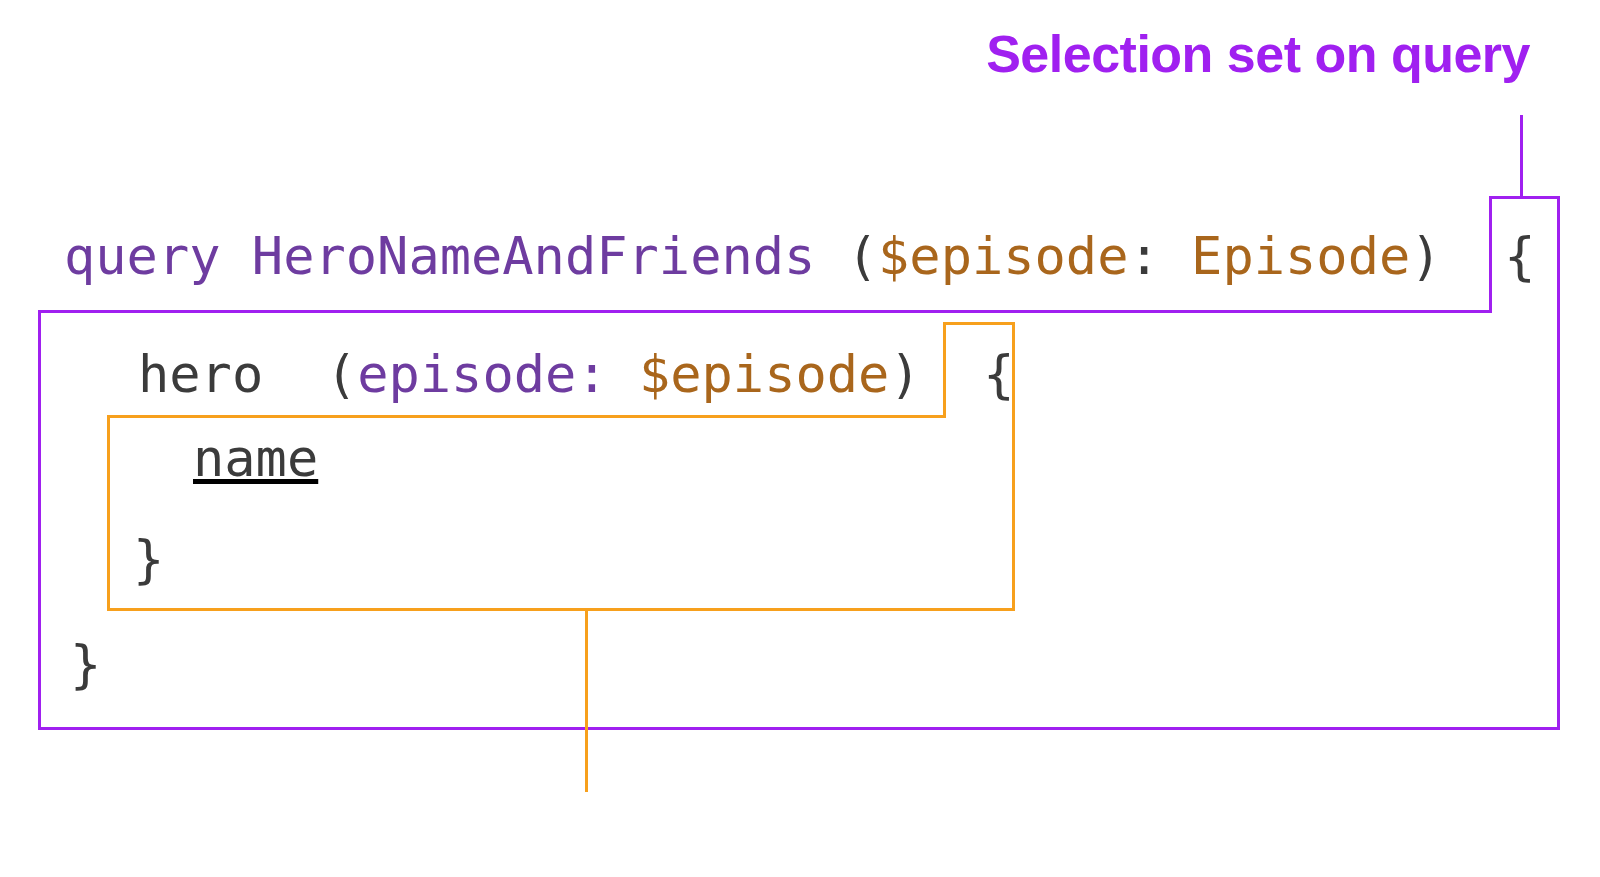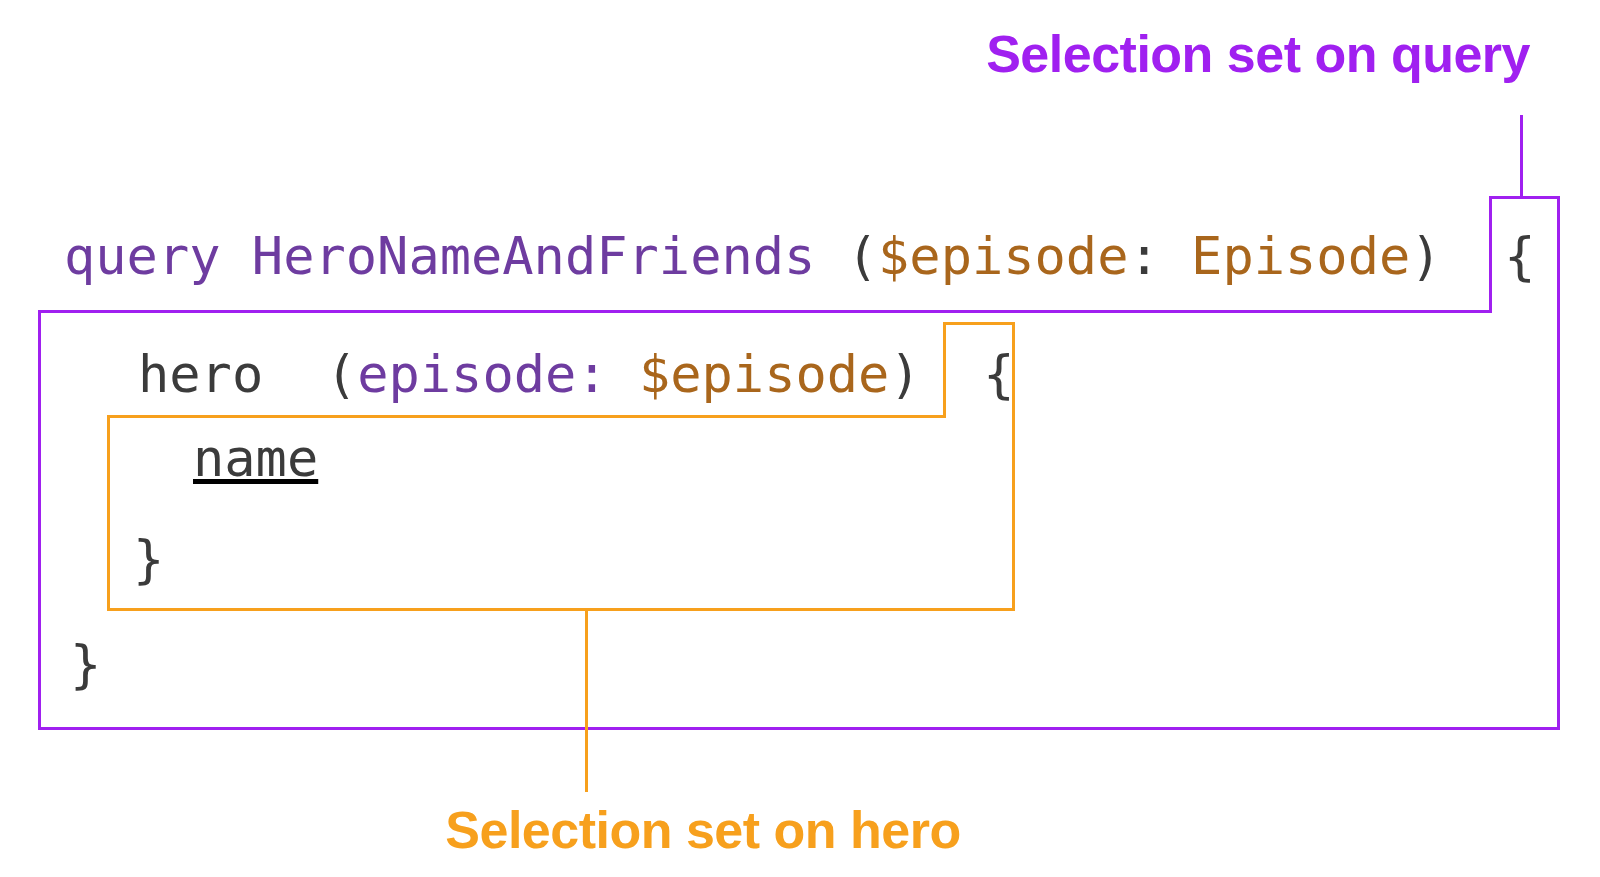"Selection set on hero" div.anno-label { html: <div>Selection set on hero</div> -> none }
